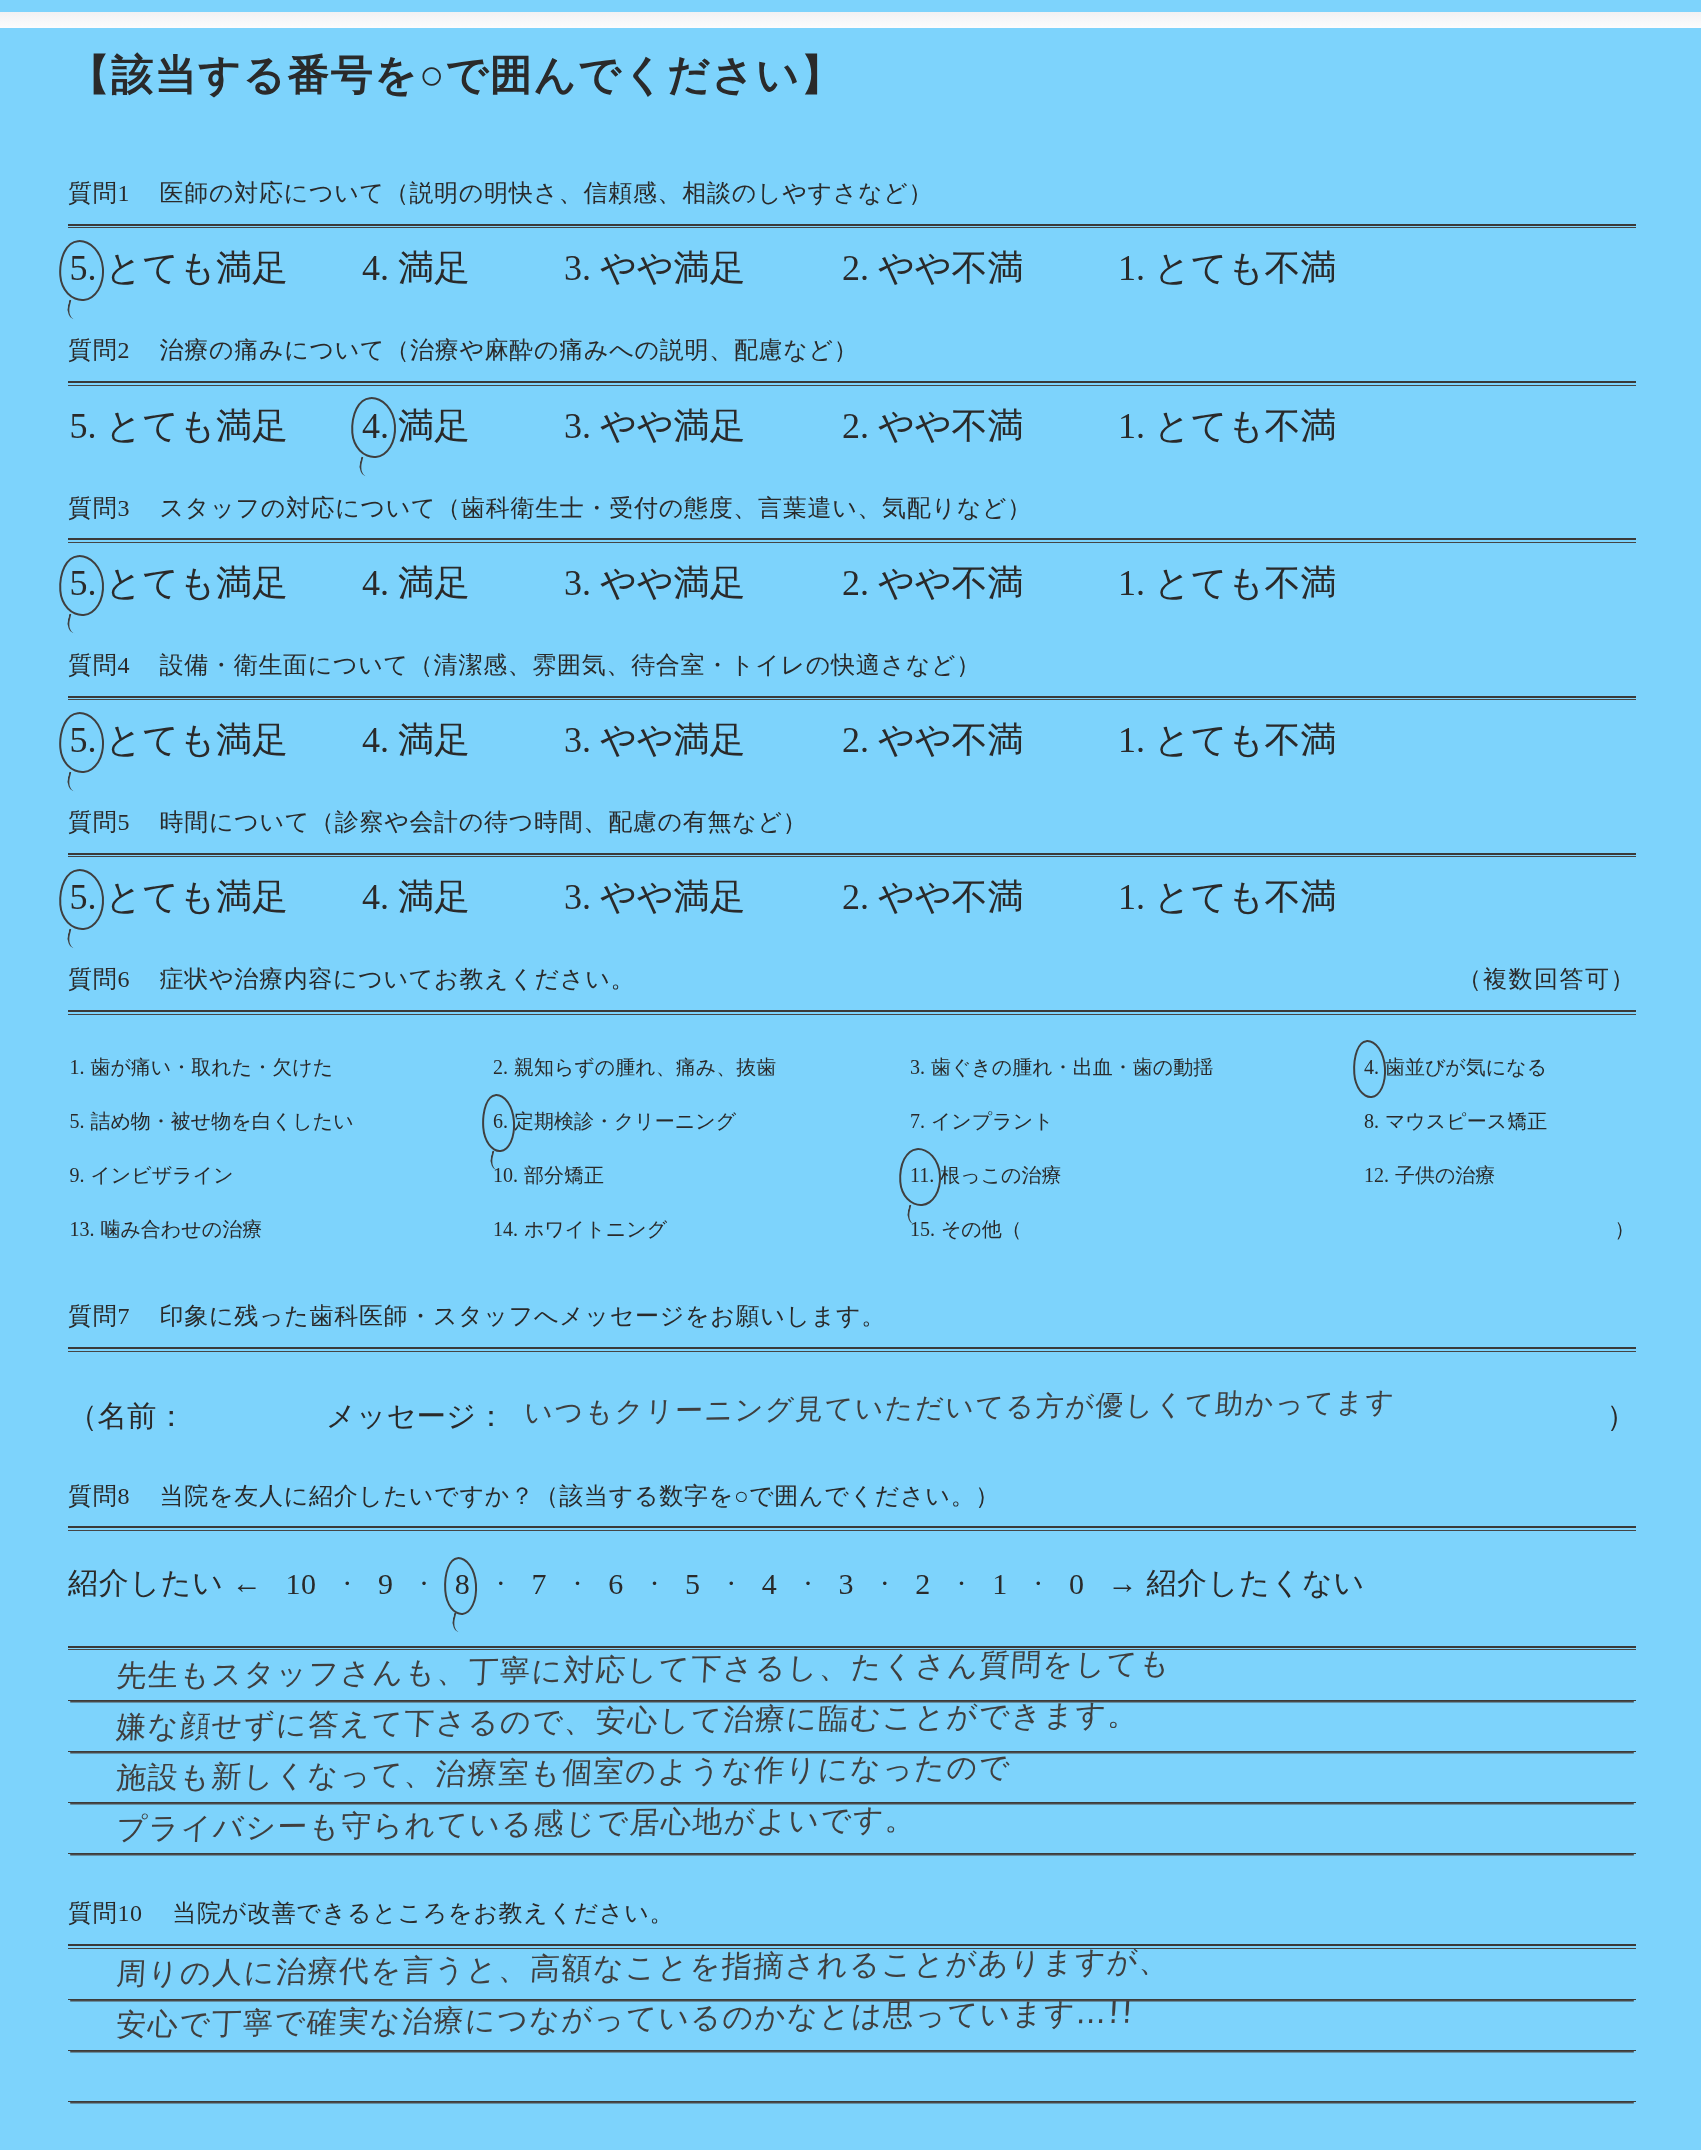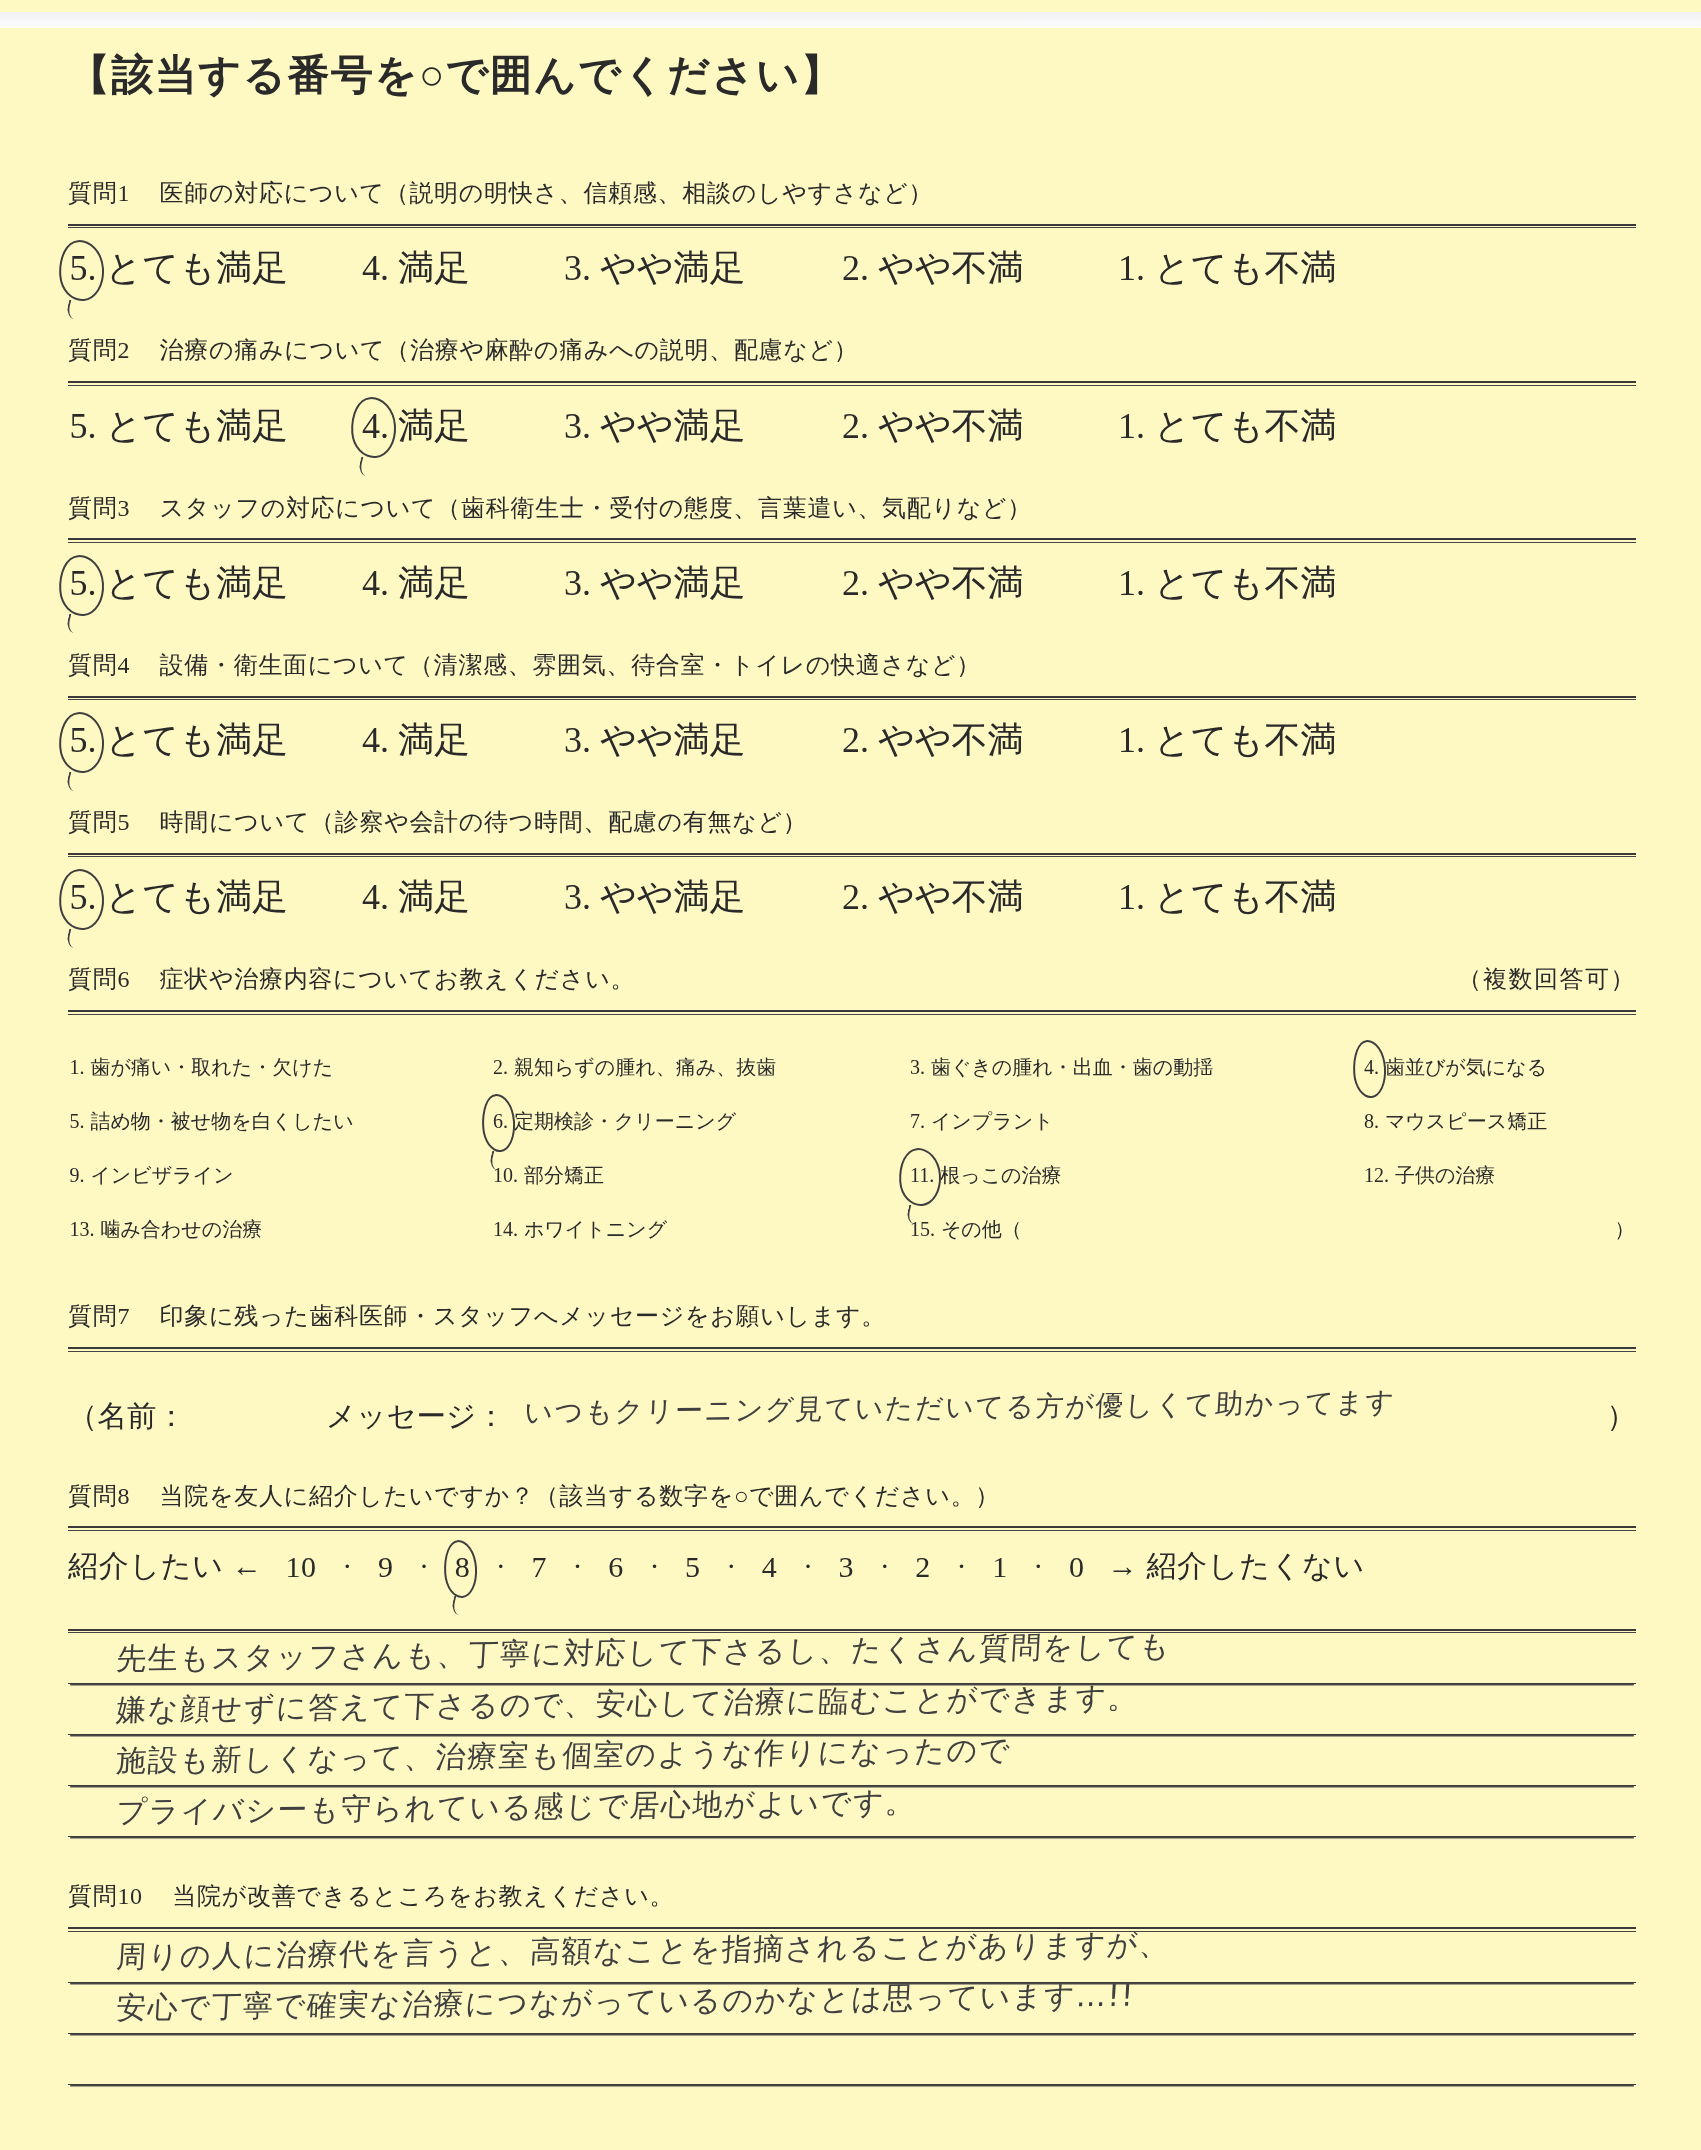"【該当する番号を○で囲んでください】" .sheet { background: #fef9c3 -> #7dd3fc }
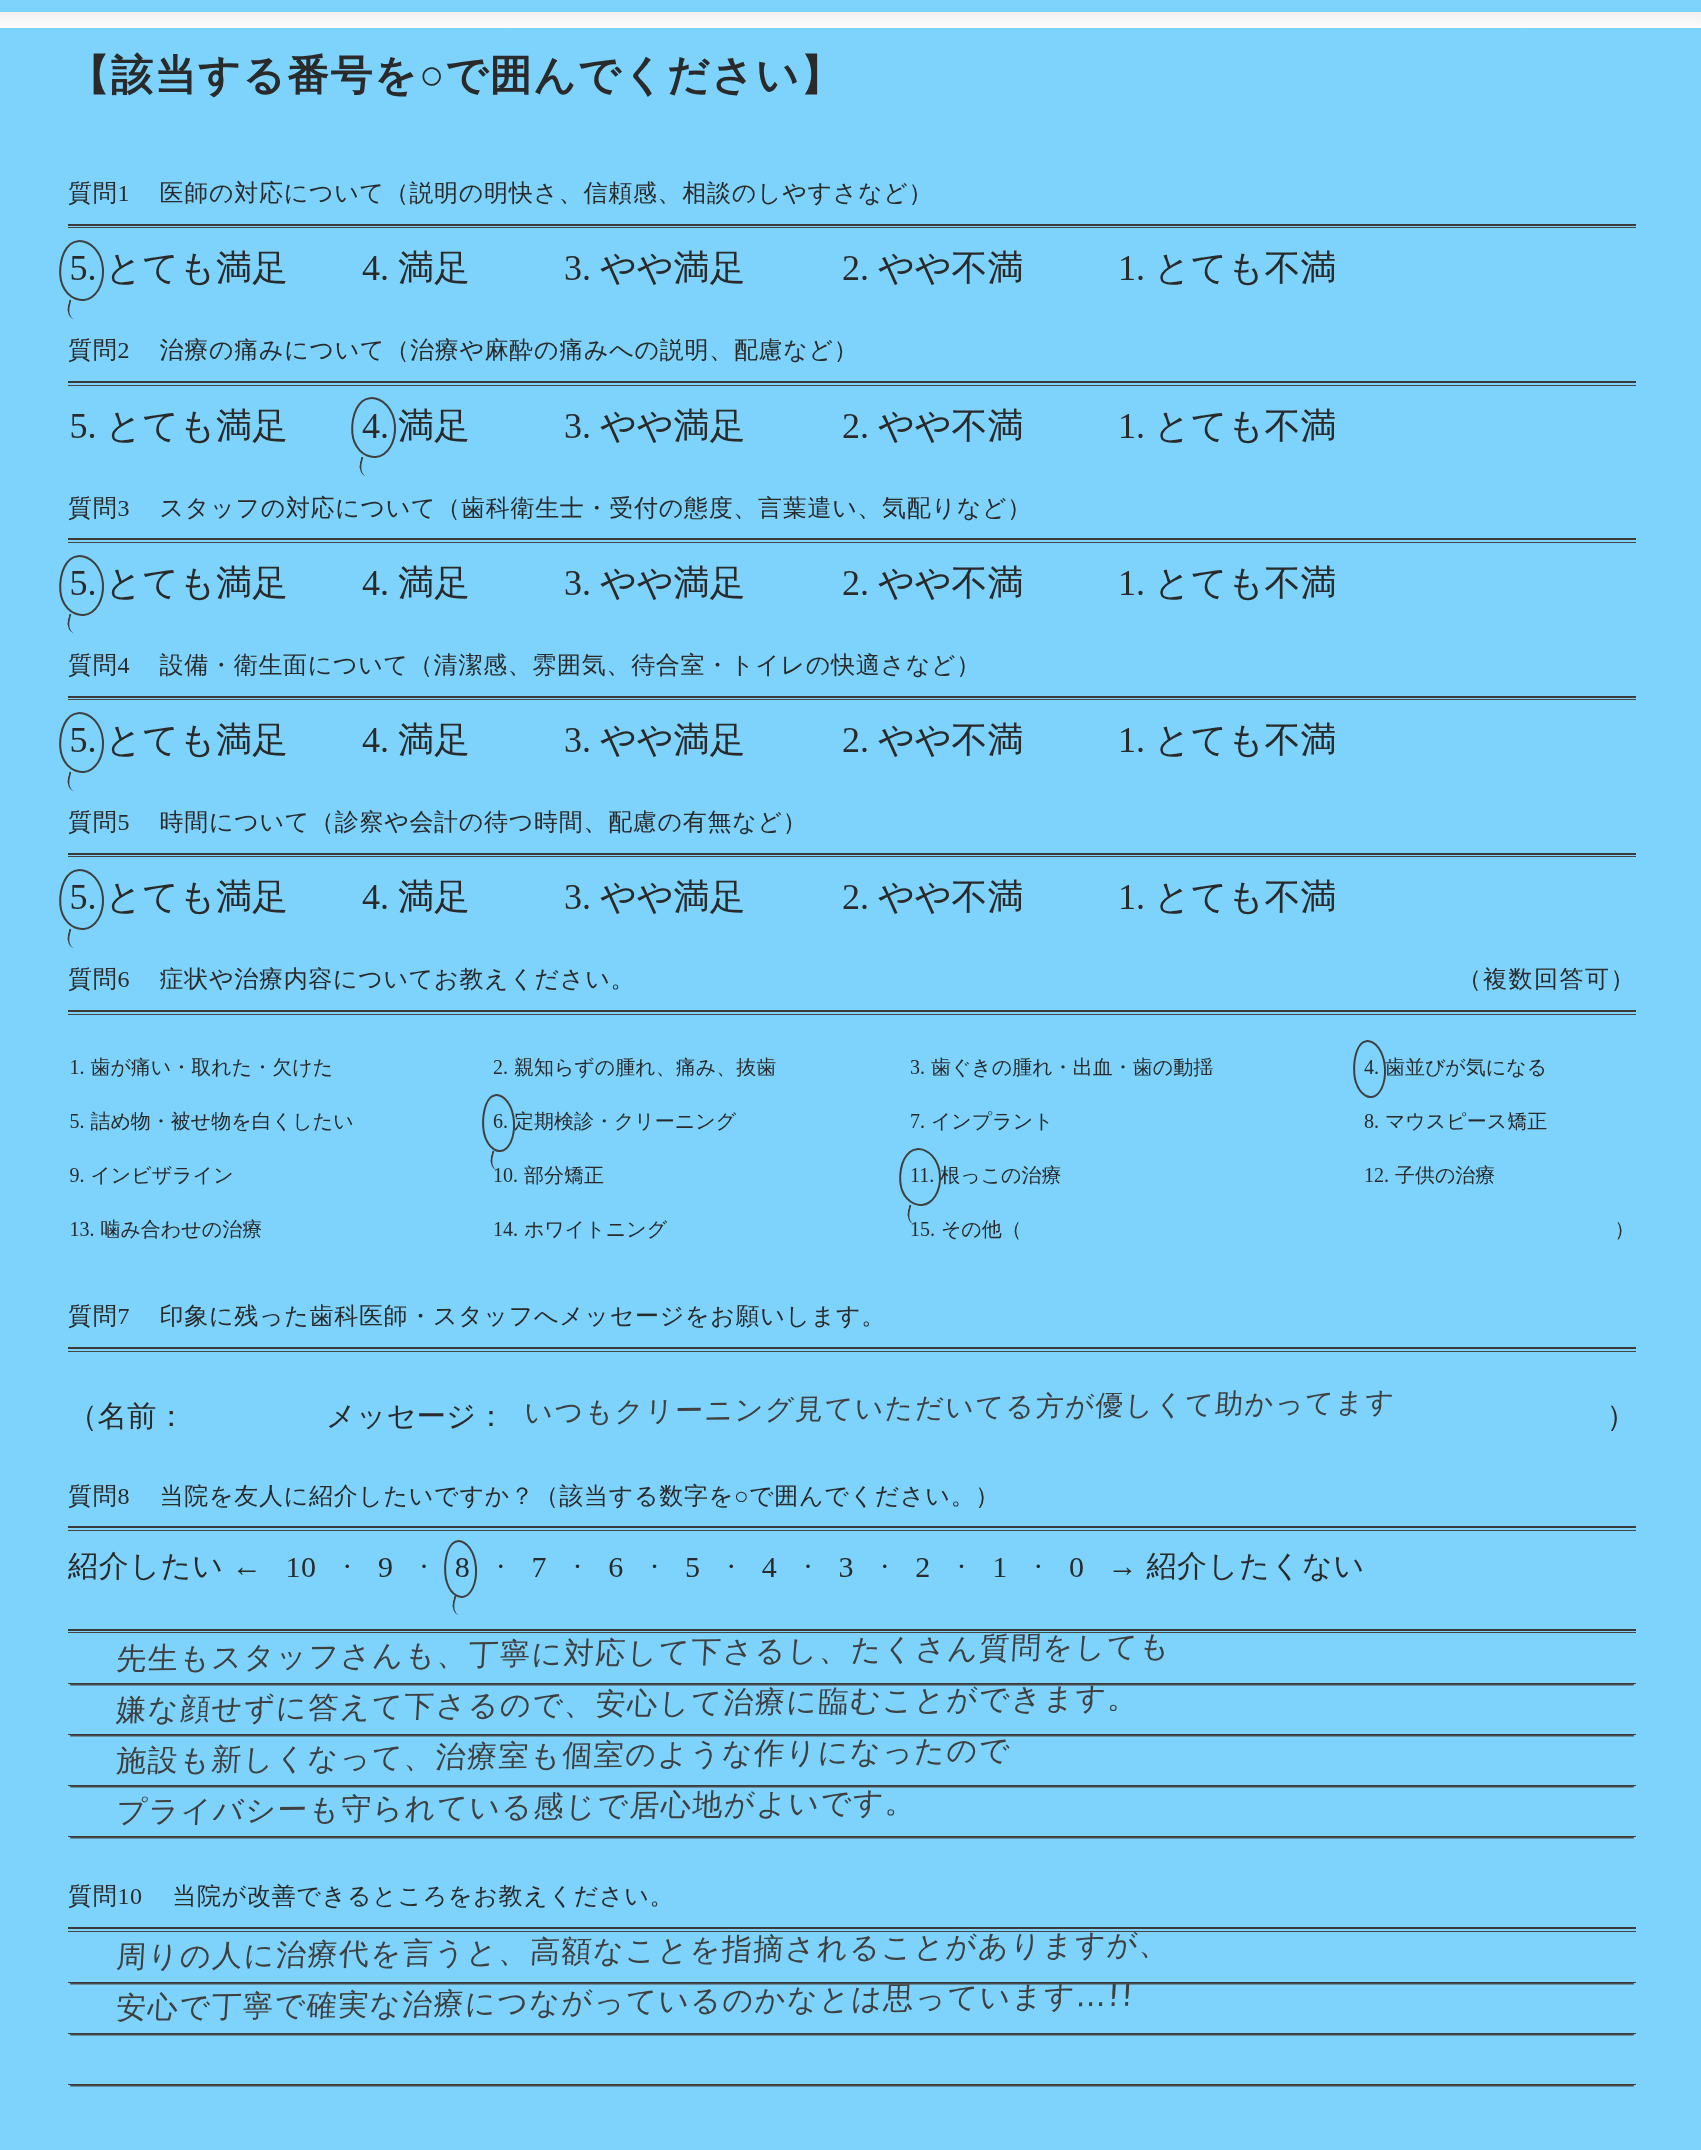"紹介したい ←" .q8row { margin-top: 14px -> 31px }
